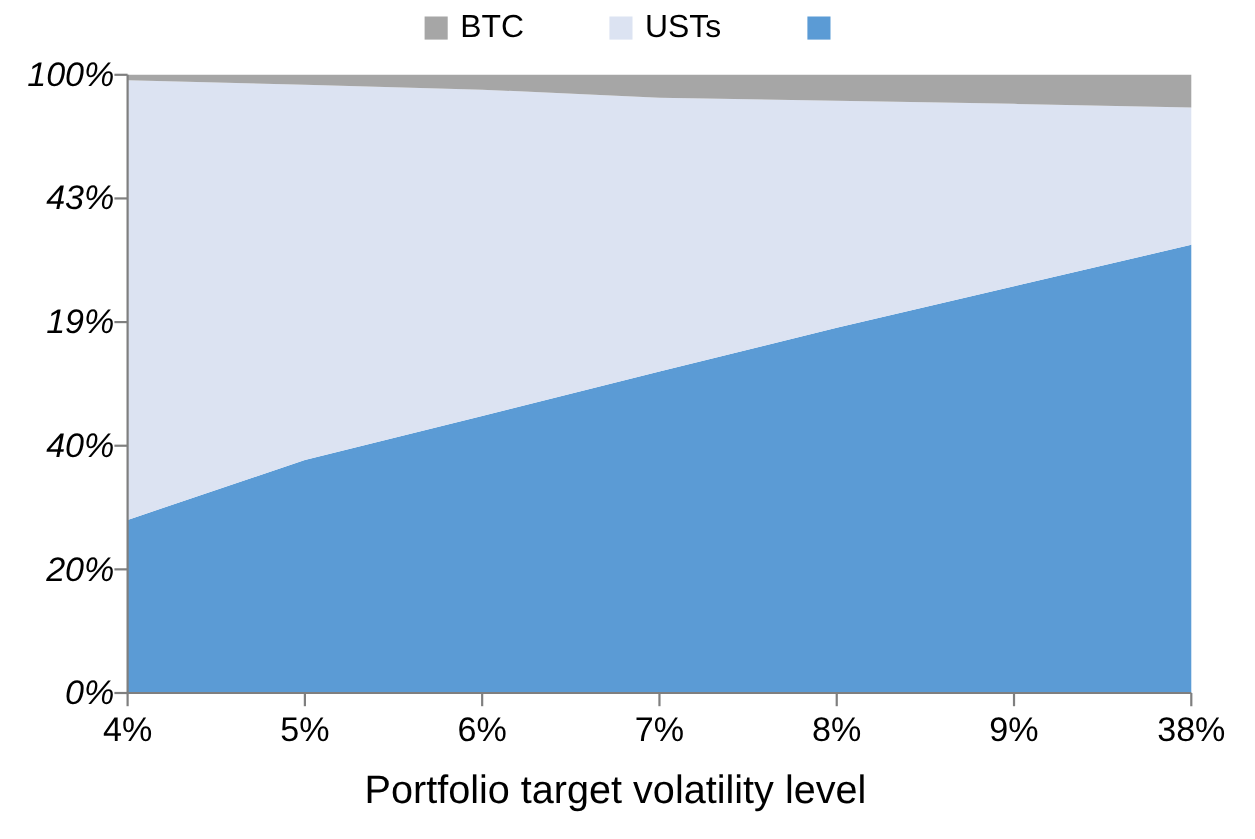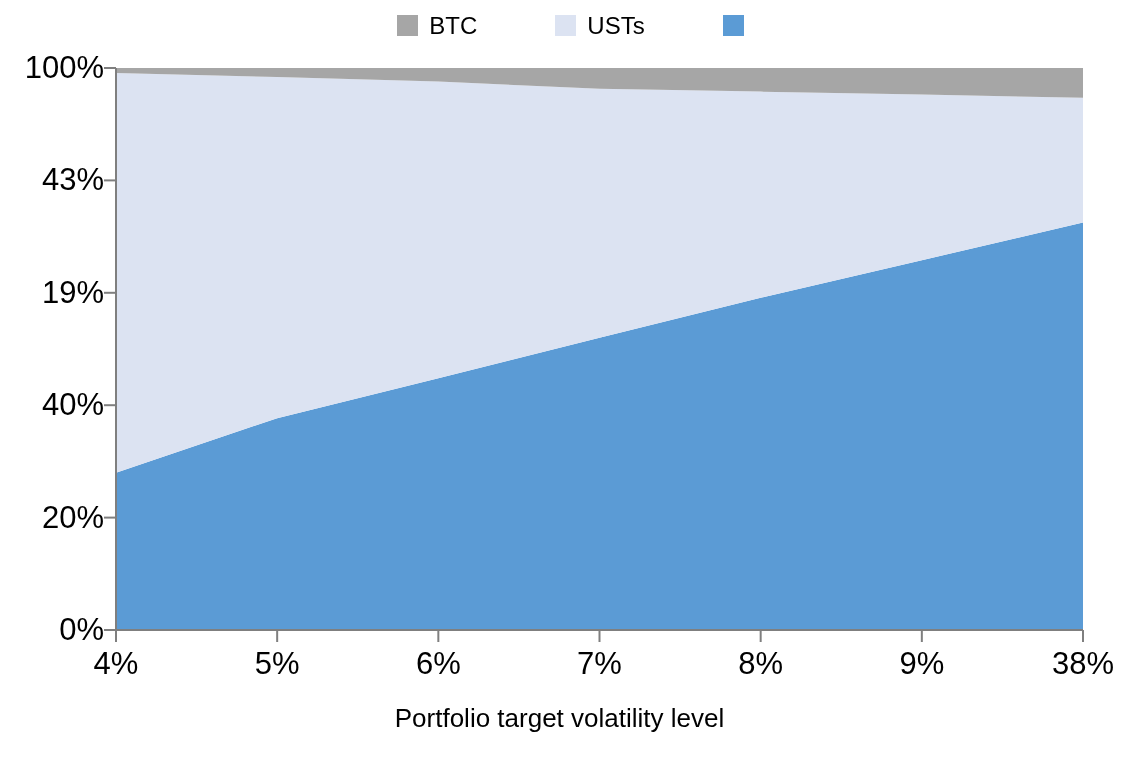"BTC" .legend-label { font-size: 24px -> 29px }
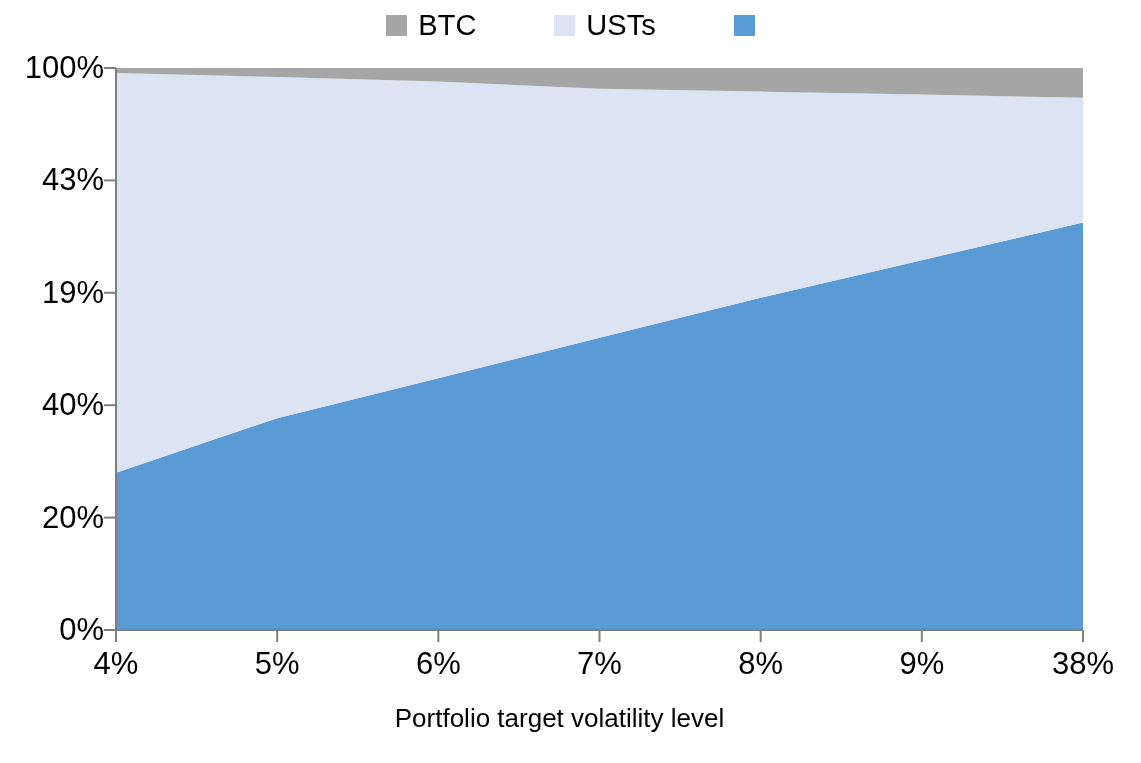"100%" .y-tick-label { font-style: none -> italic }
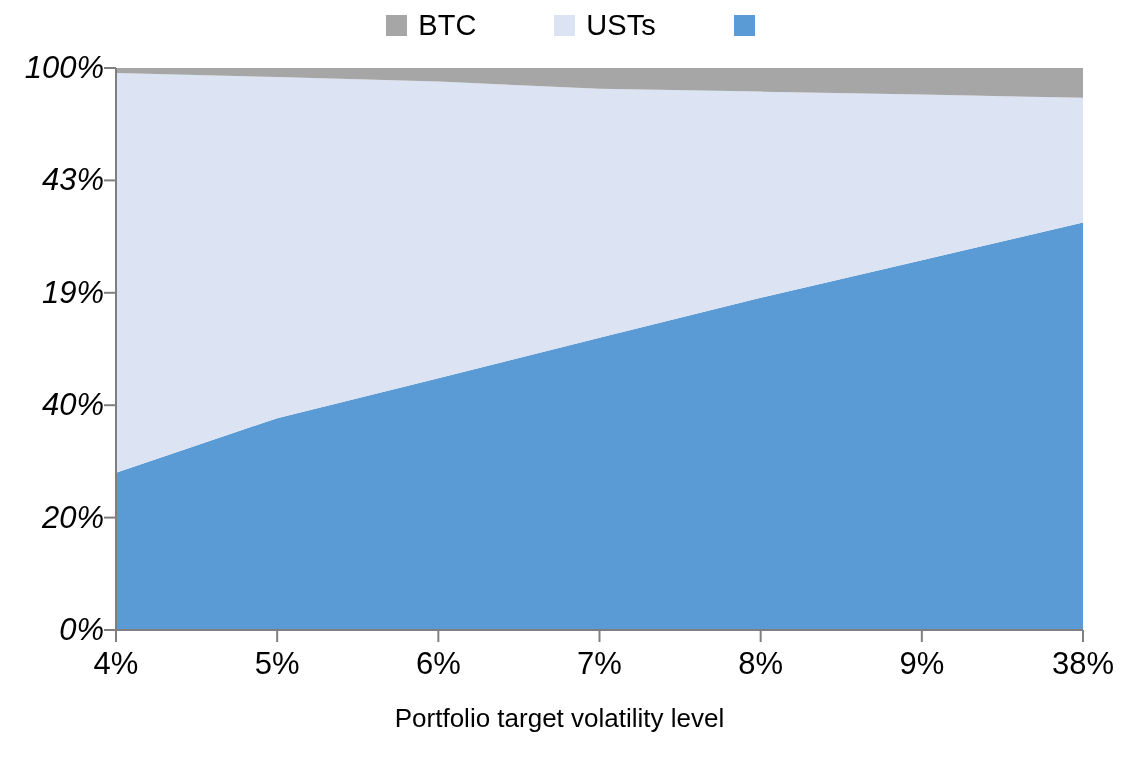"Portfolio target volatility level" #x-axis-title { font-size: 26px -> 36px }
